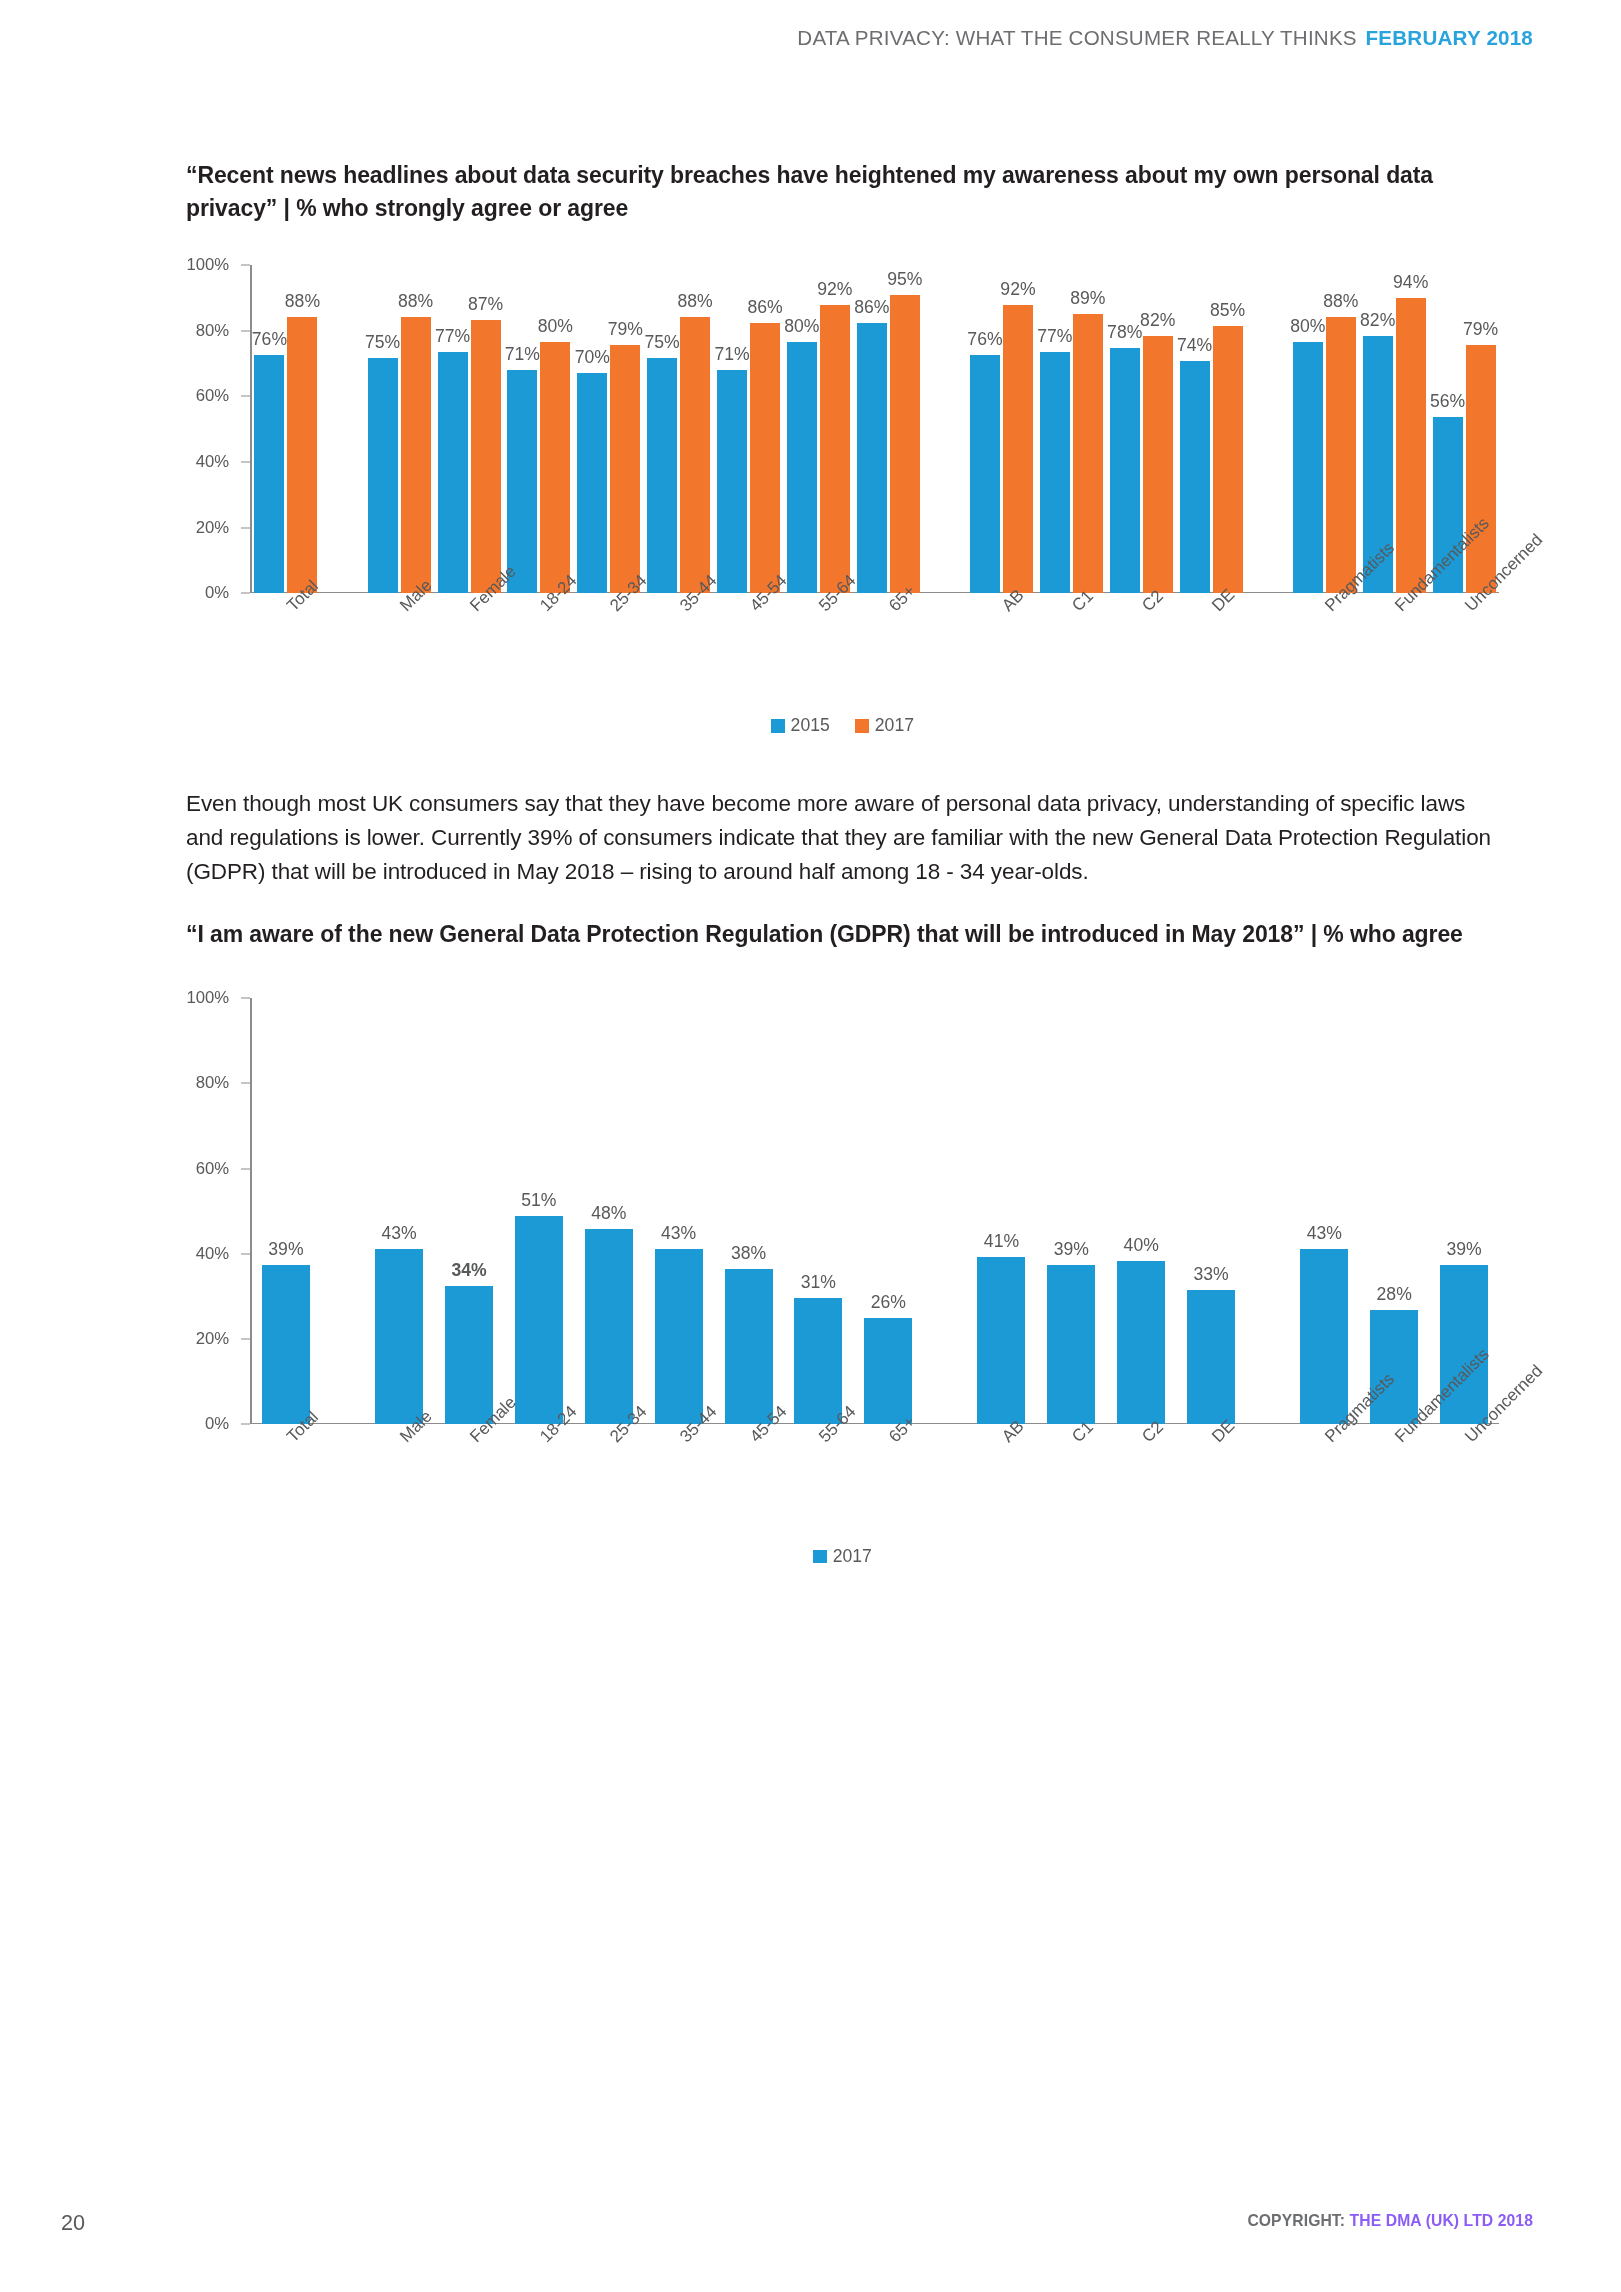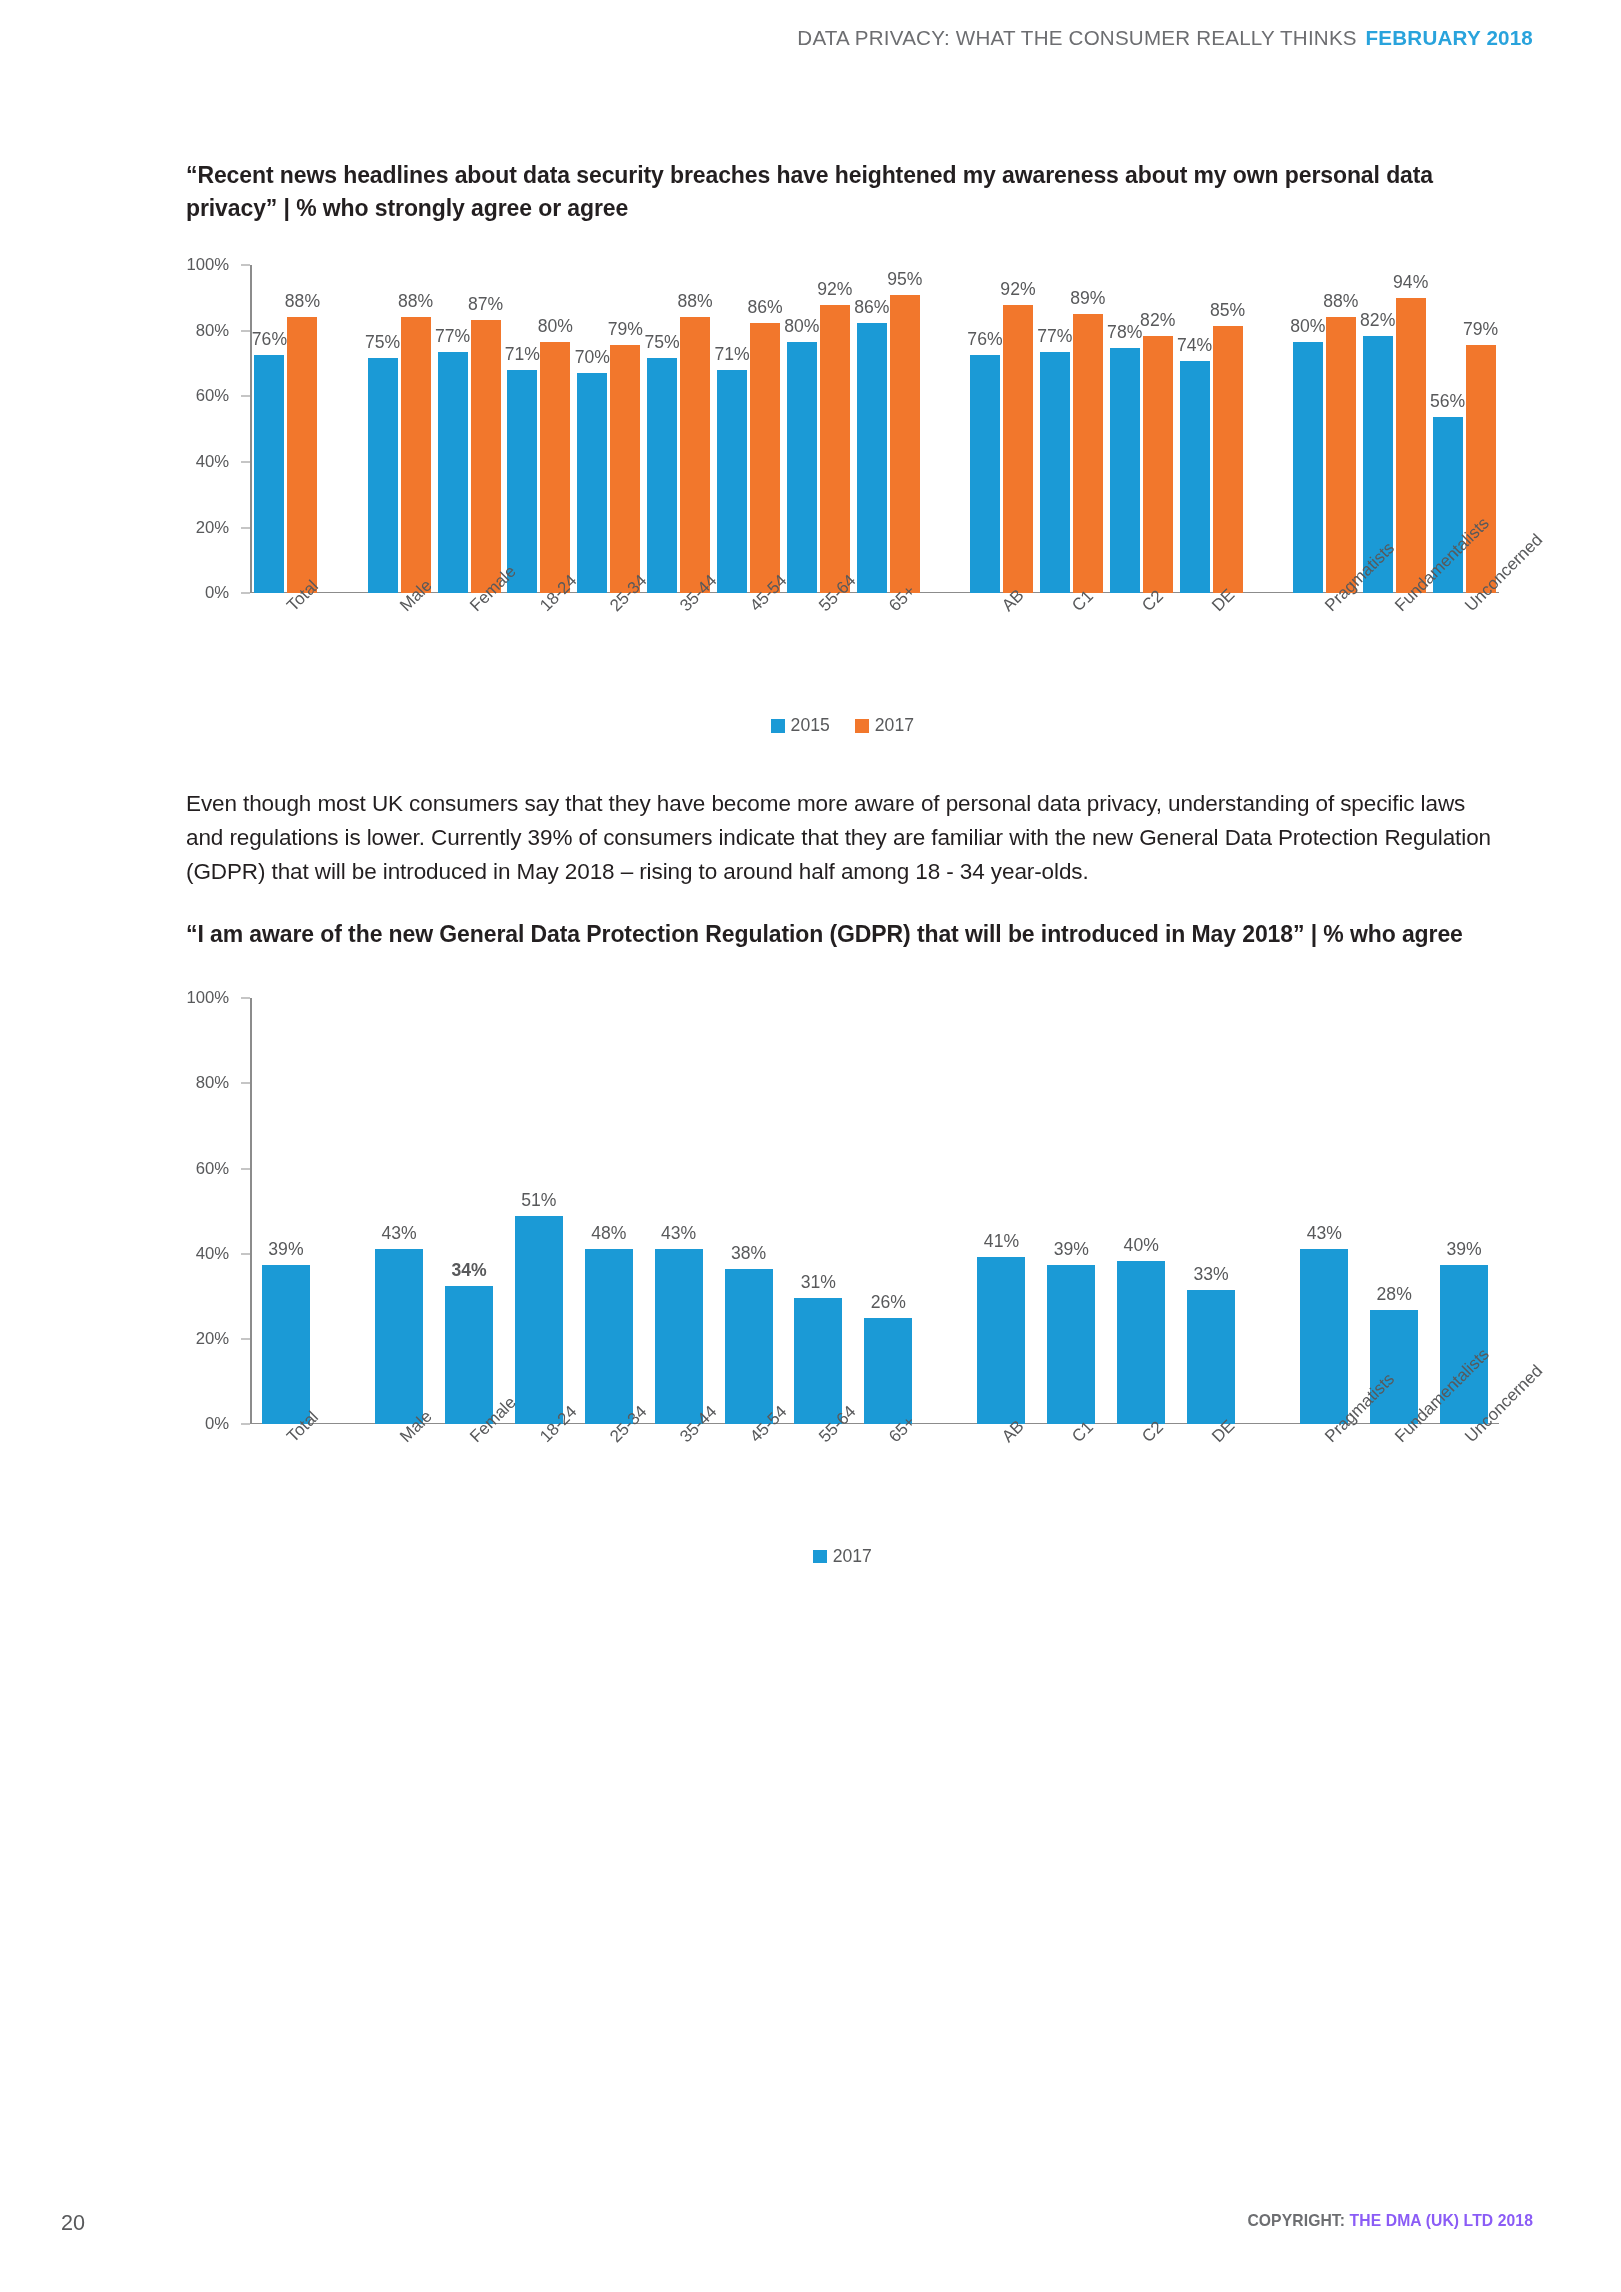"48%" div.bar { height: 175px -> 195px }
